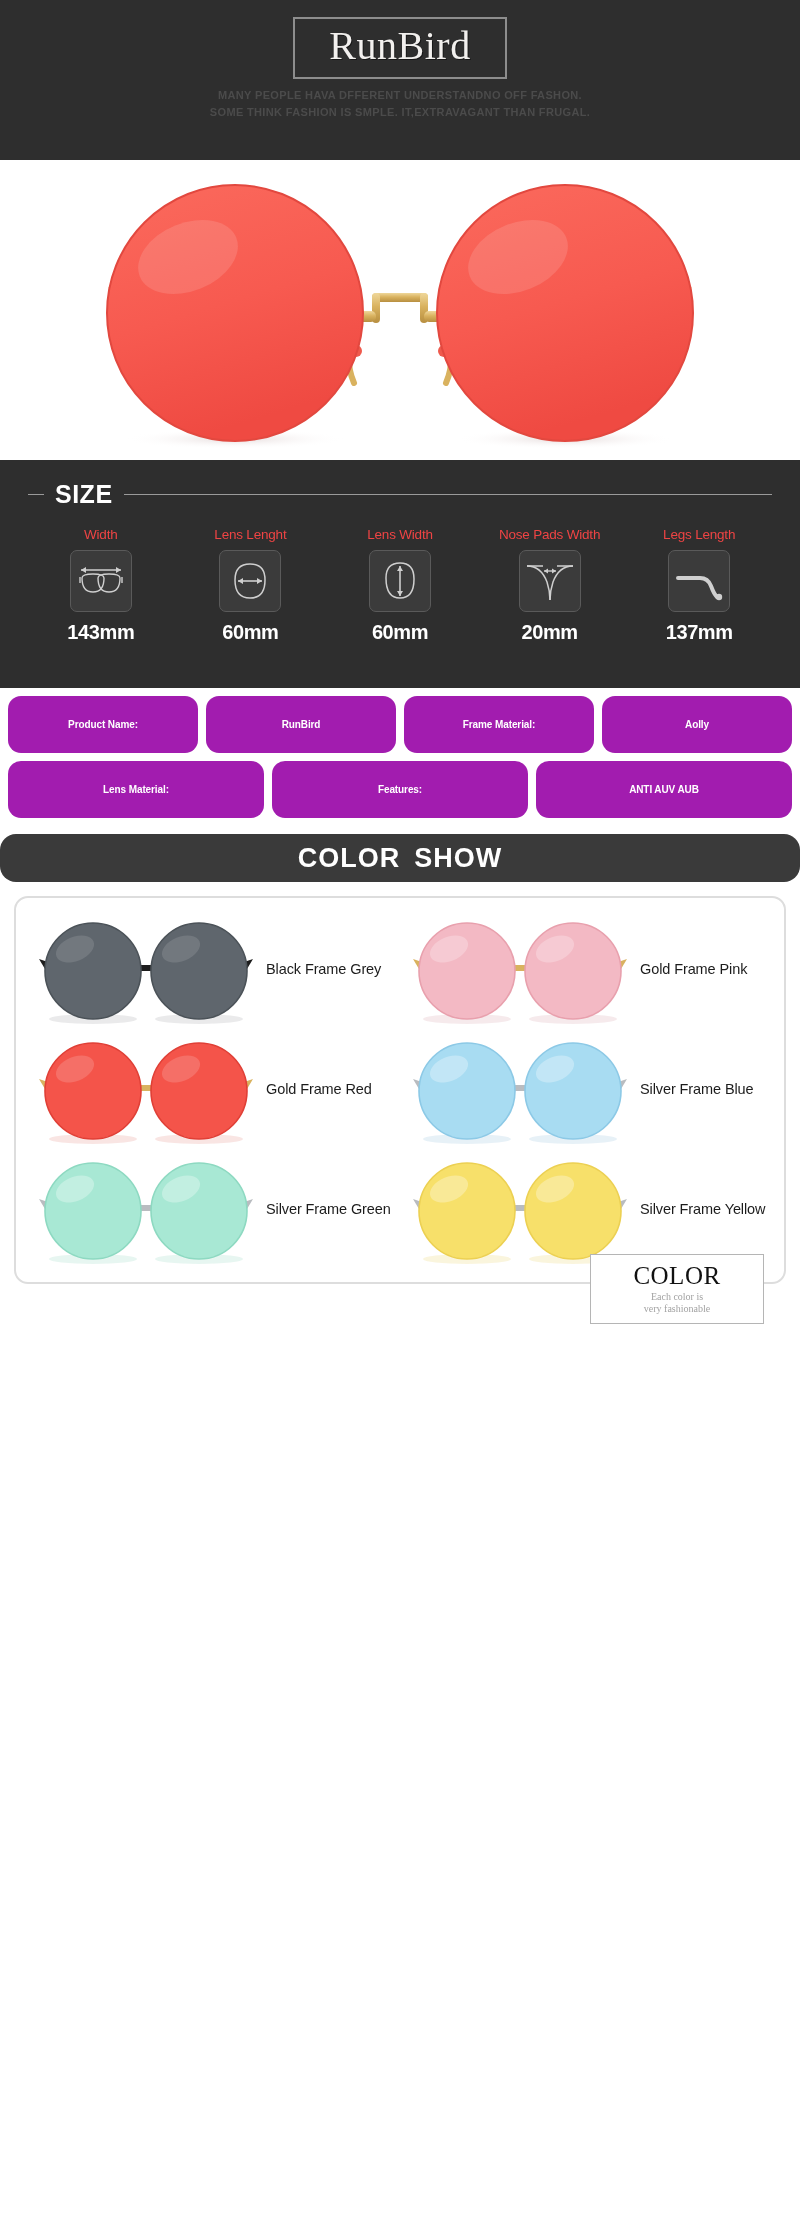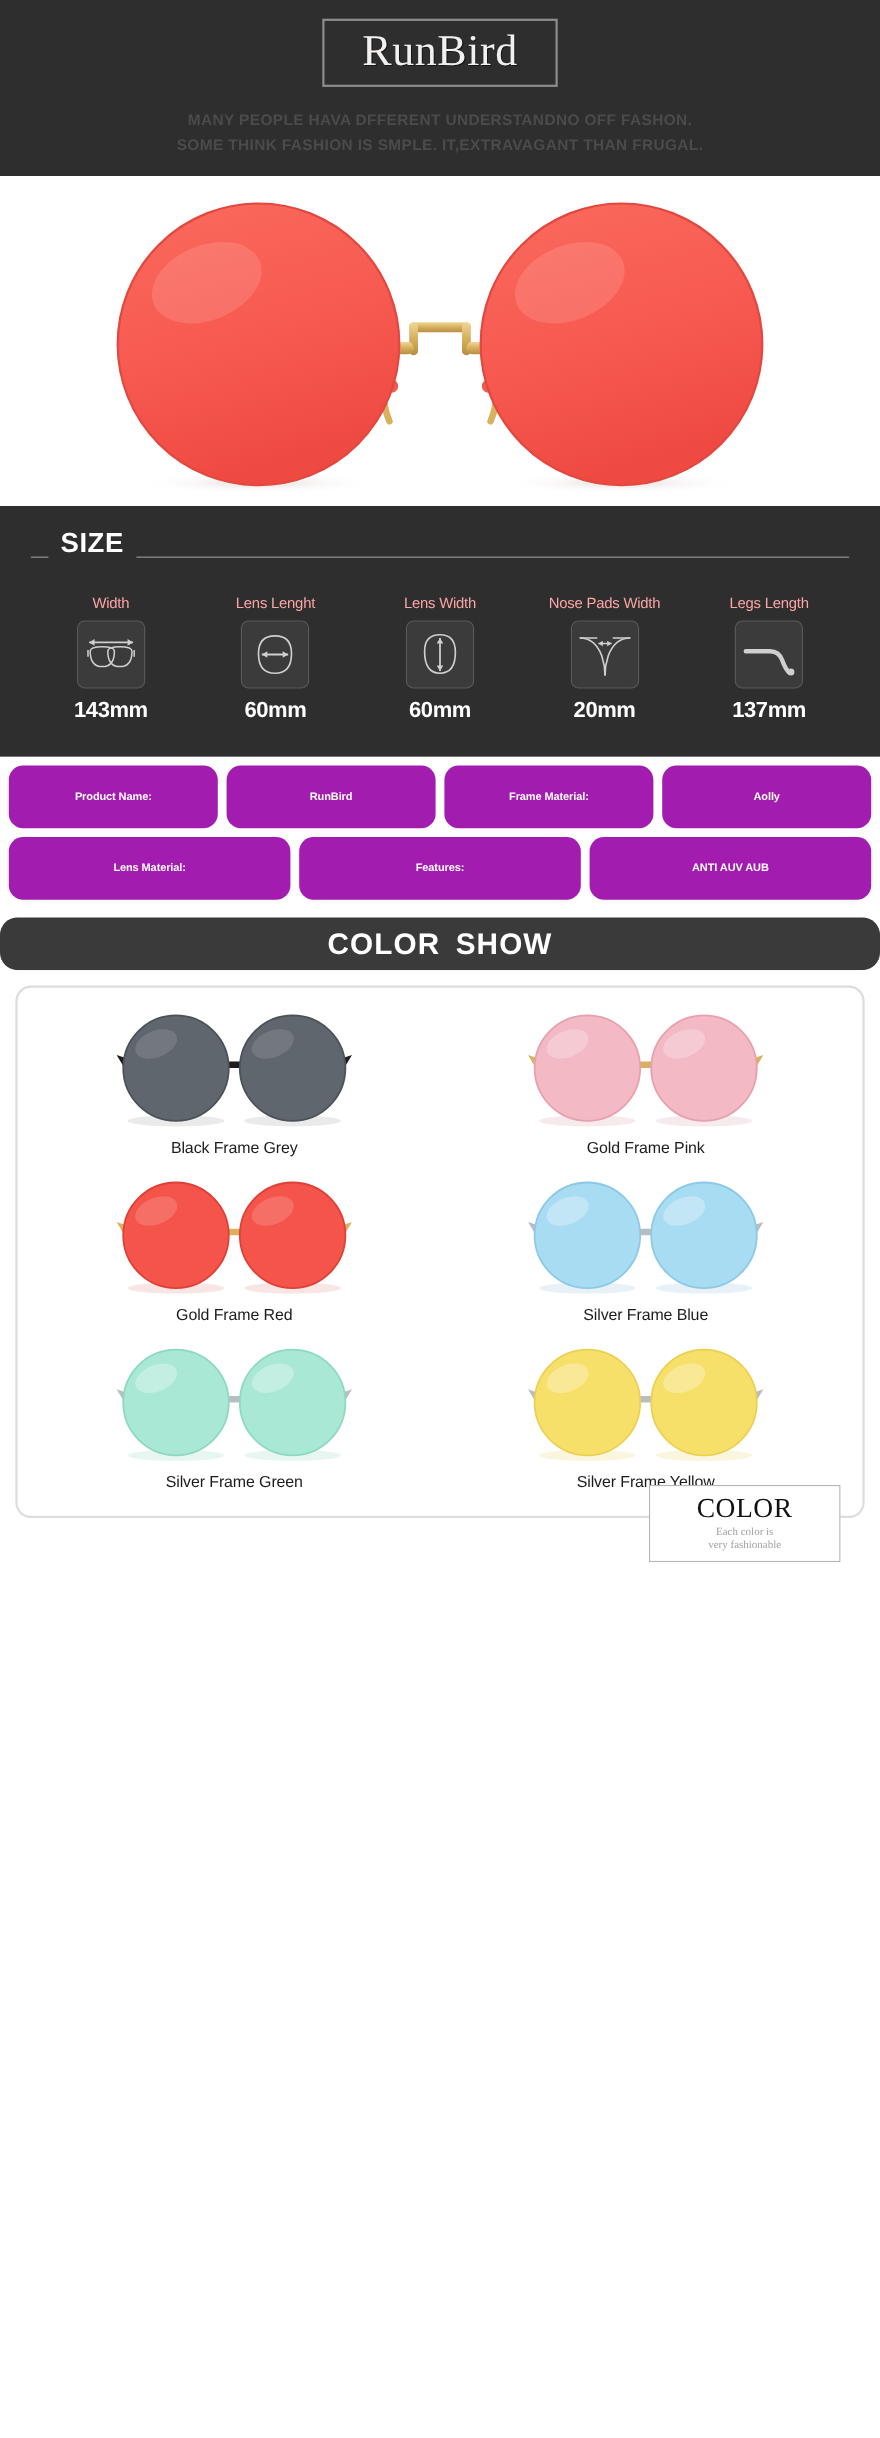"MANY PEOPLE HAVA DFFERENT UNDERSTANDNO" .tagline { font-size: 14px -> 11px; margin-top: 20px -> 8px }
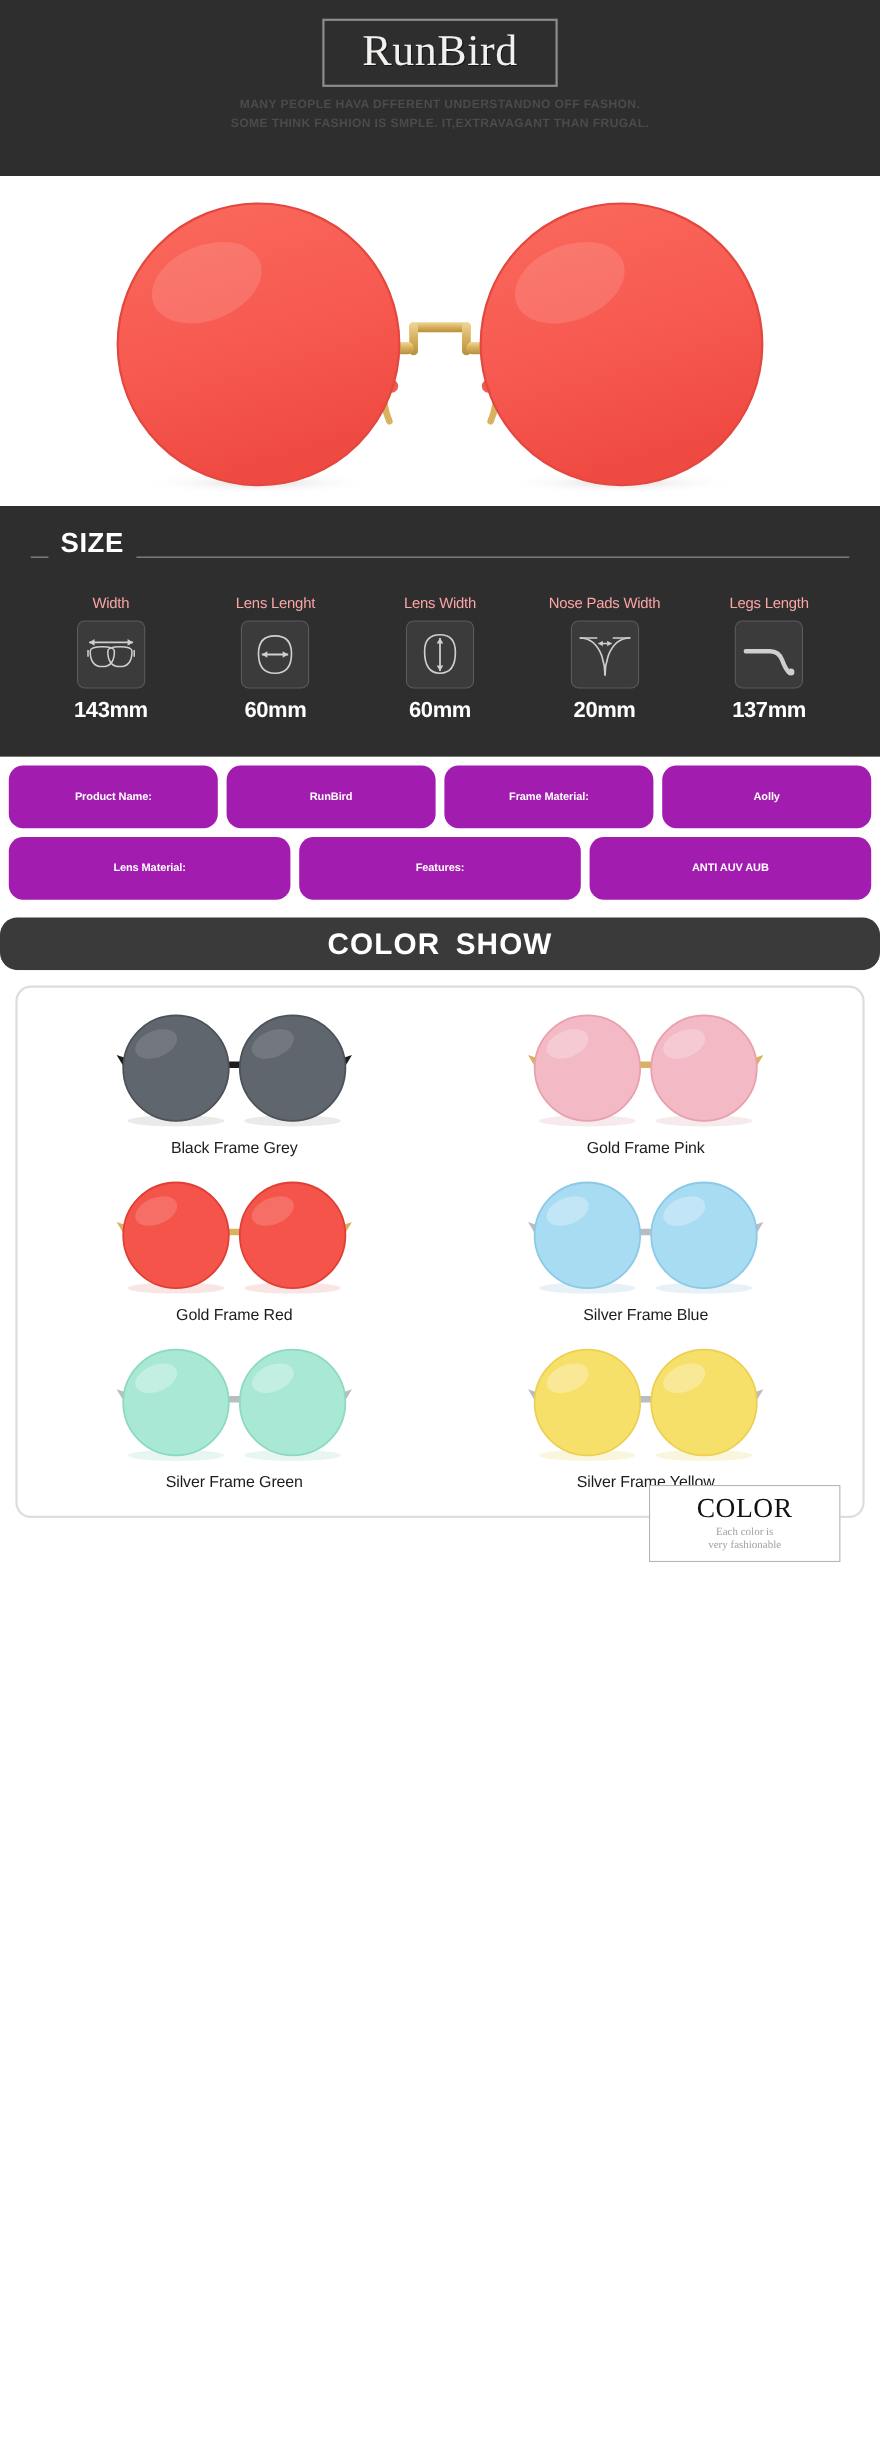"SIZE" .size-head { align-items: flex-end -> center; margin-bottom: 34px -> 20px }
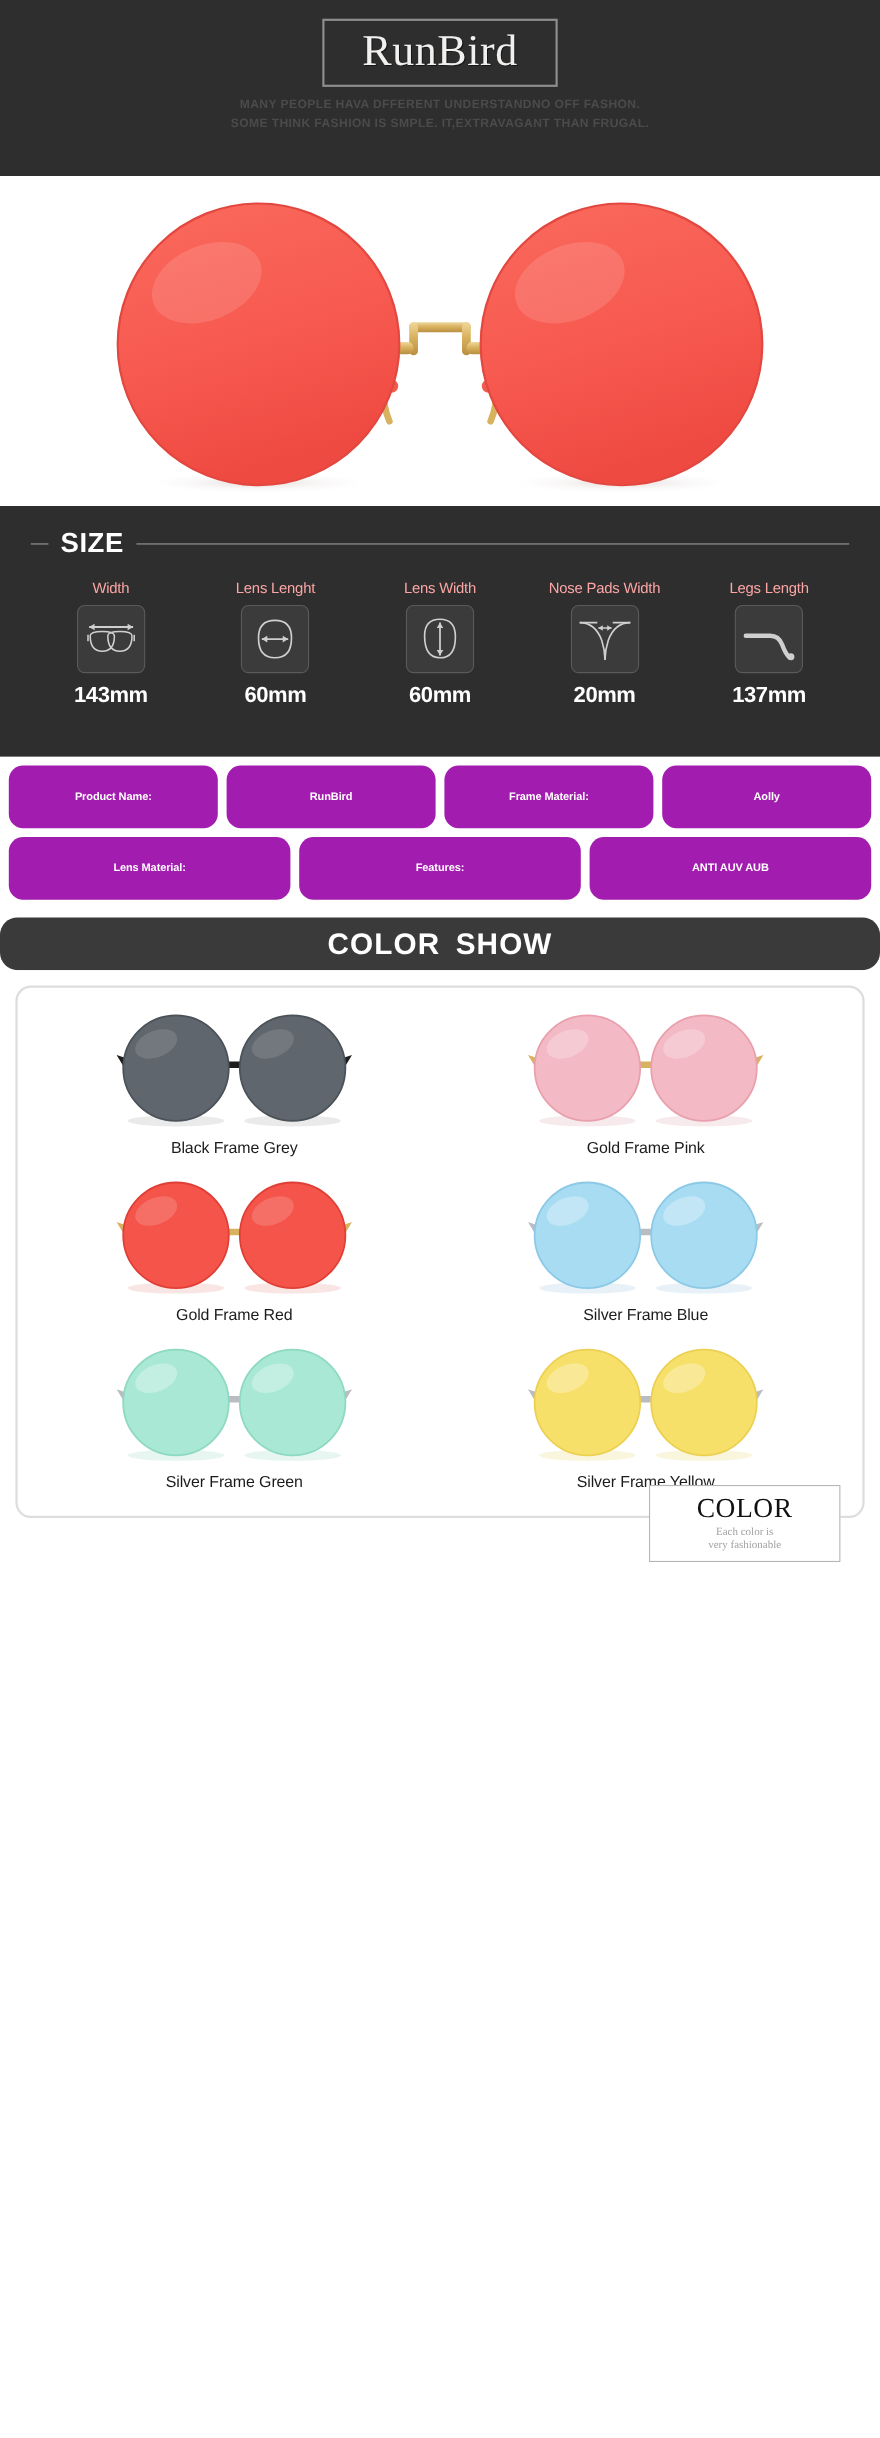"Width" .size-label { color: #fca5a5 -> #ef4444 }
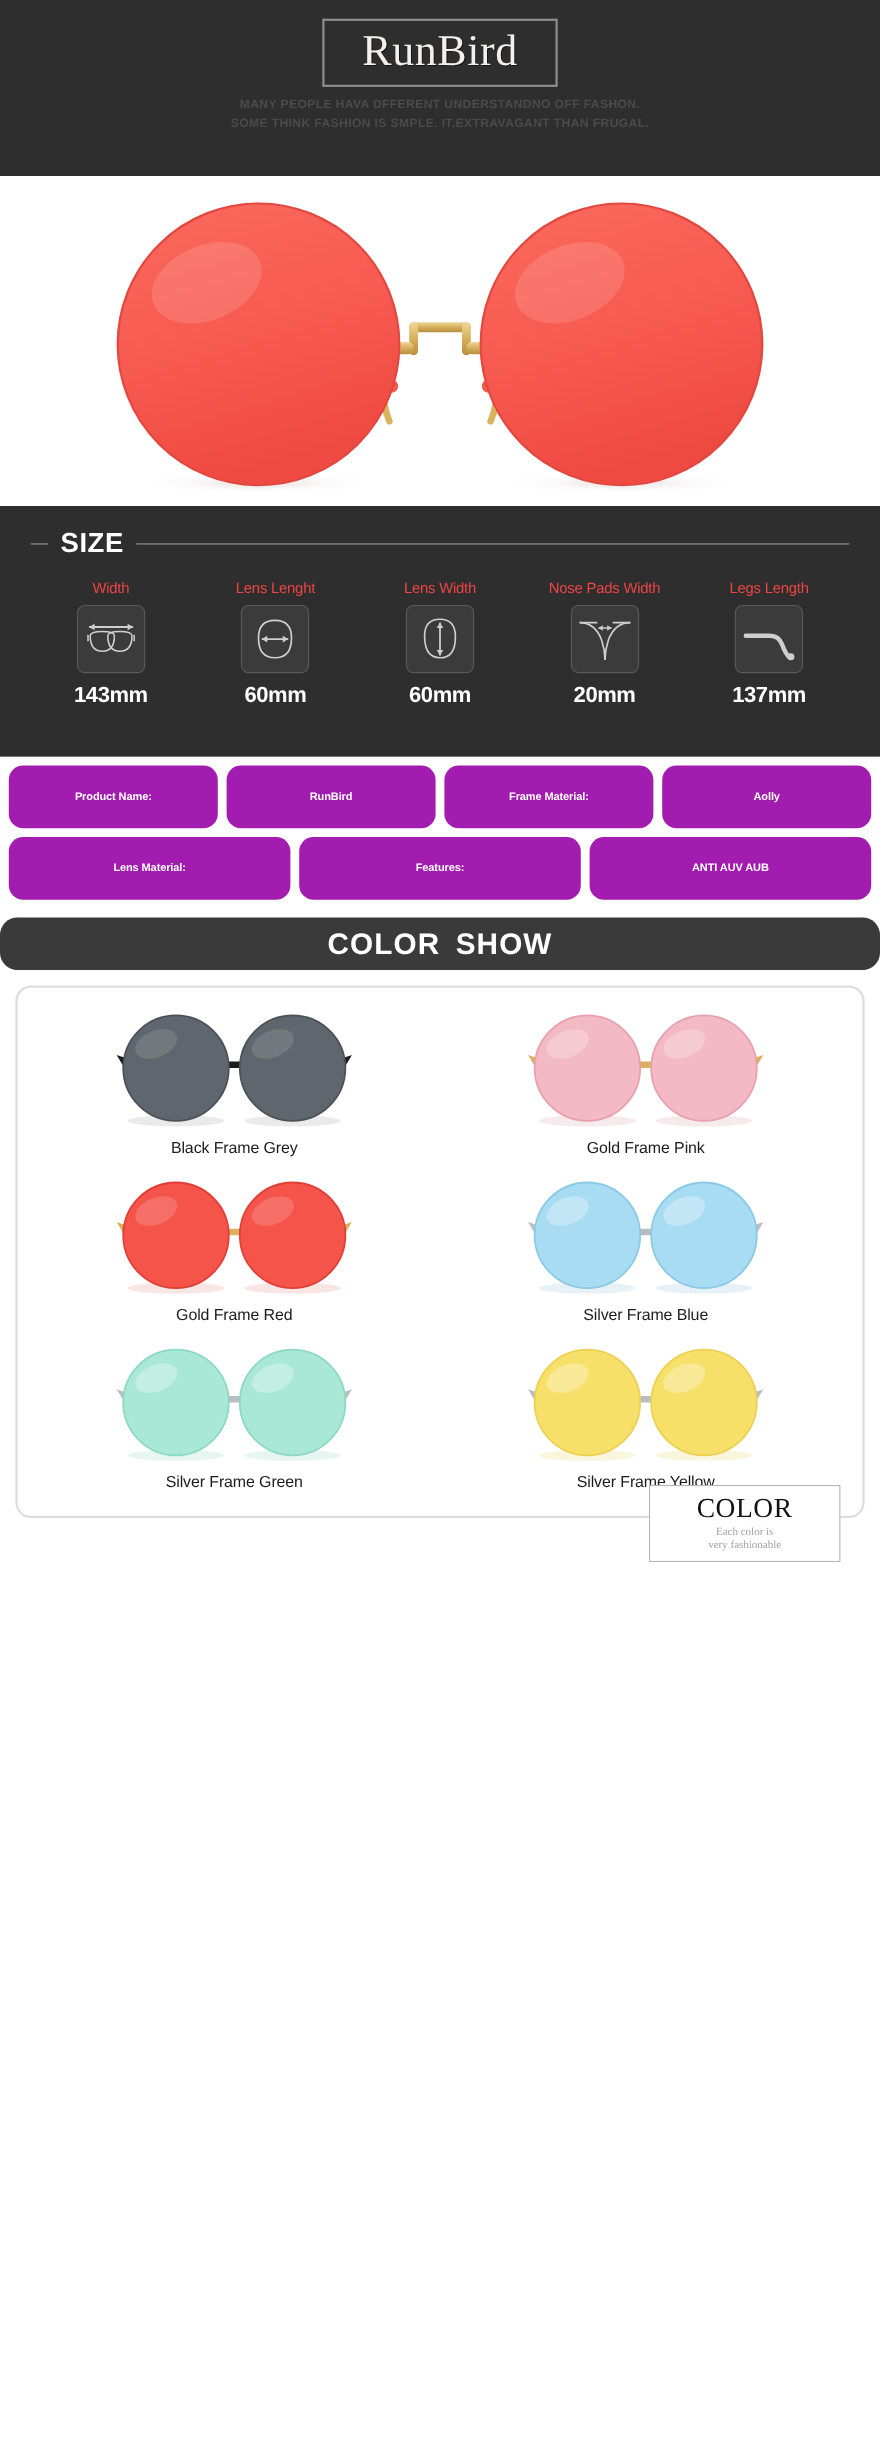"Black Frame Grey" .color-item { flex-direction: column -> row }
